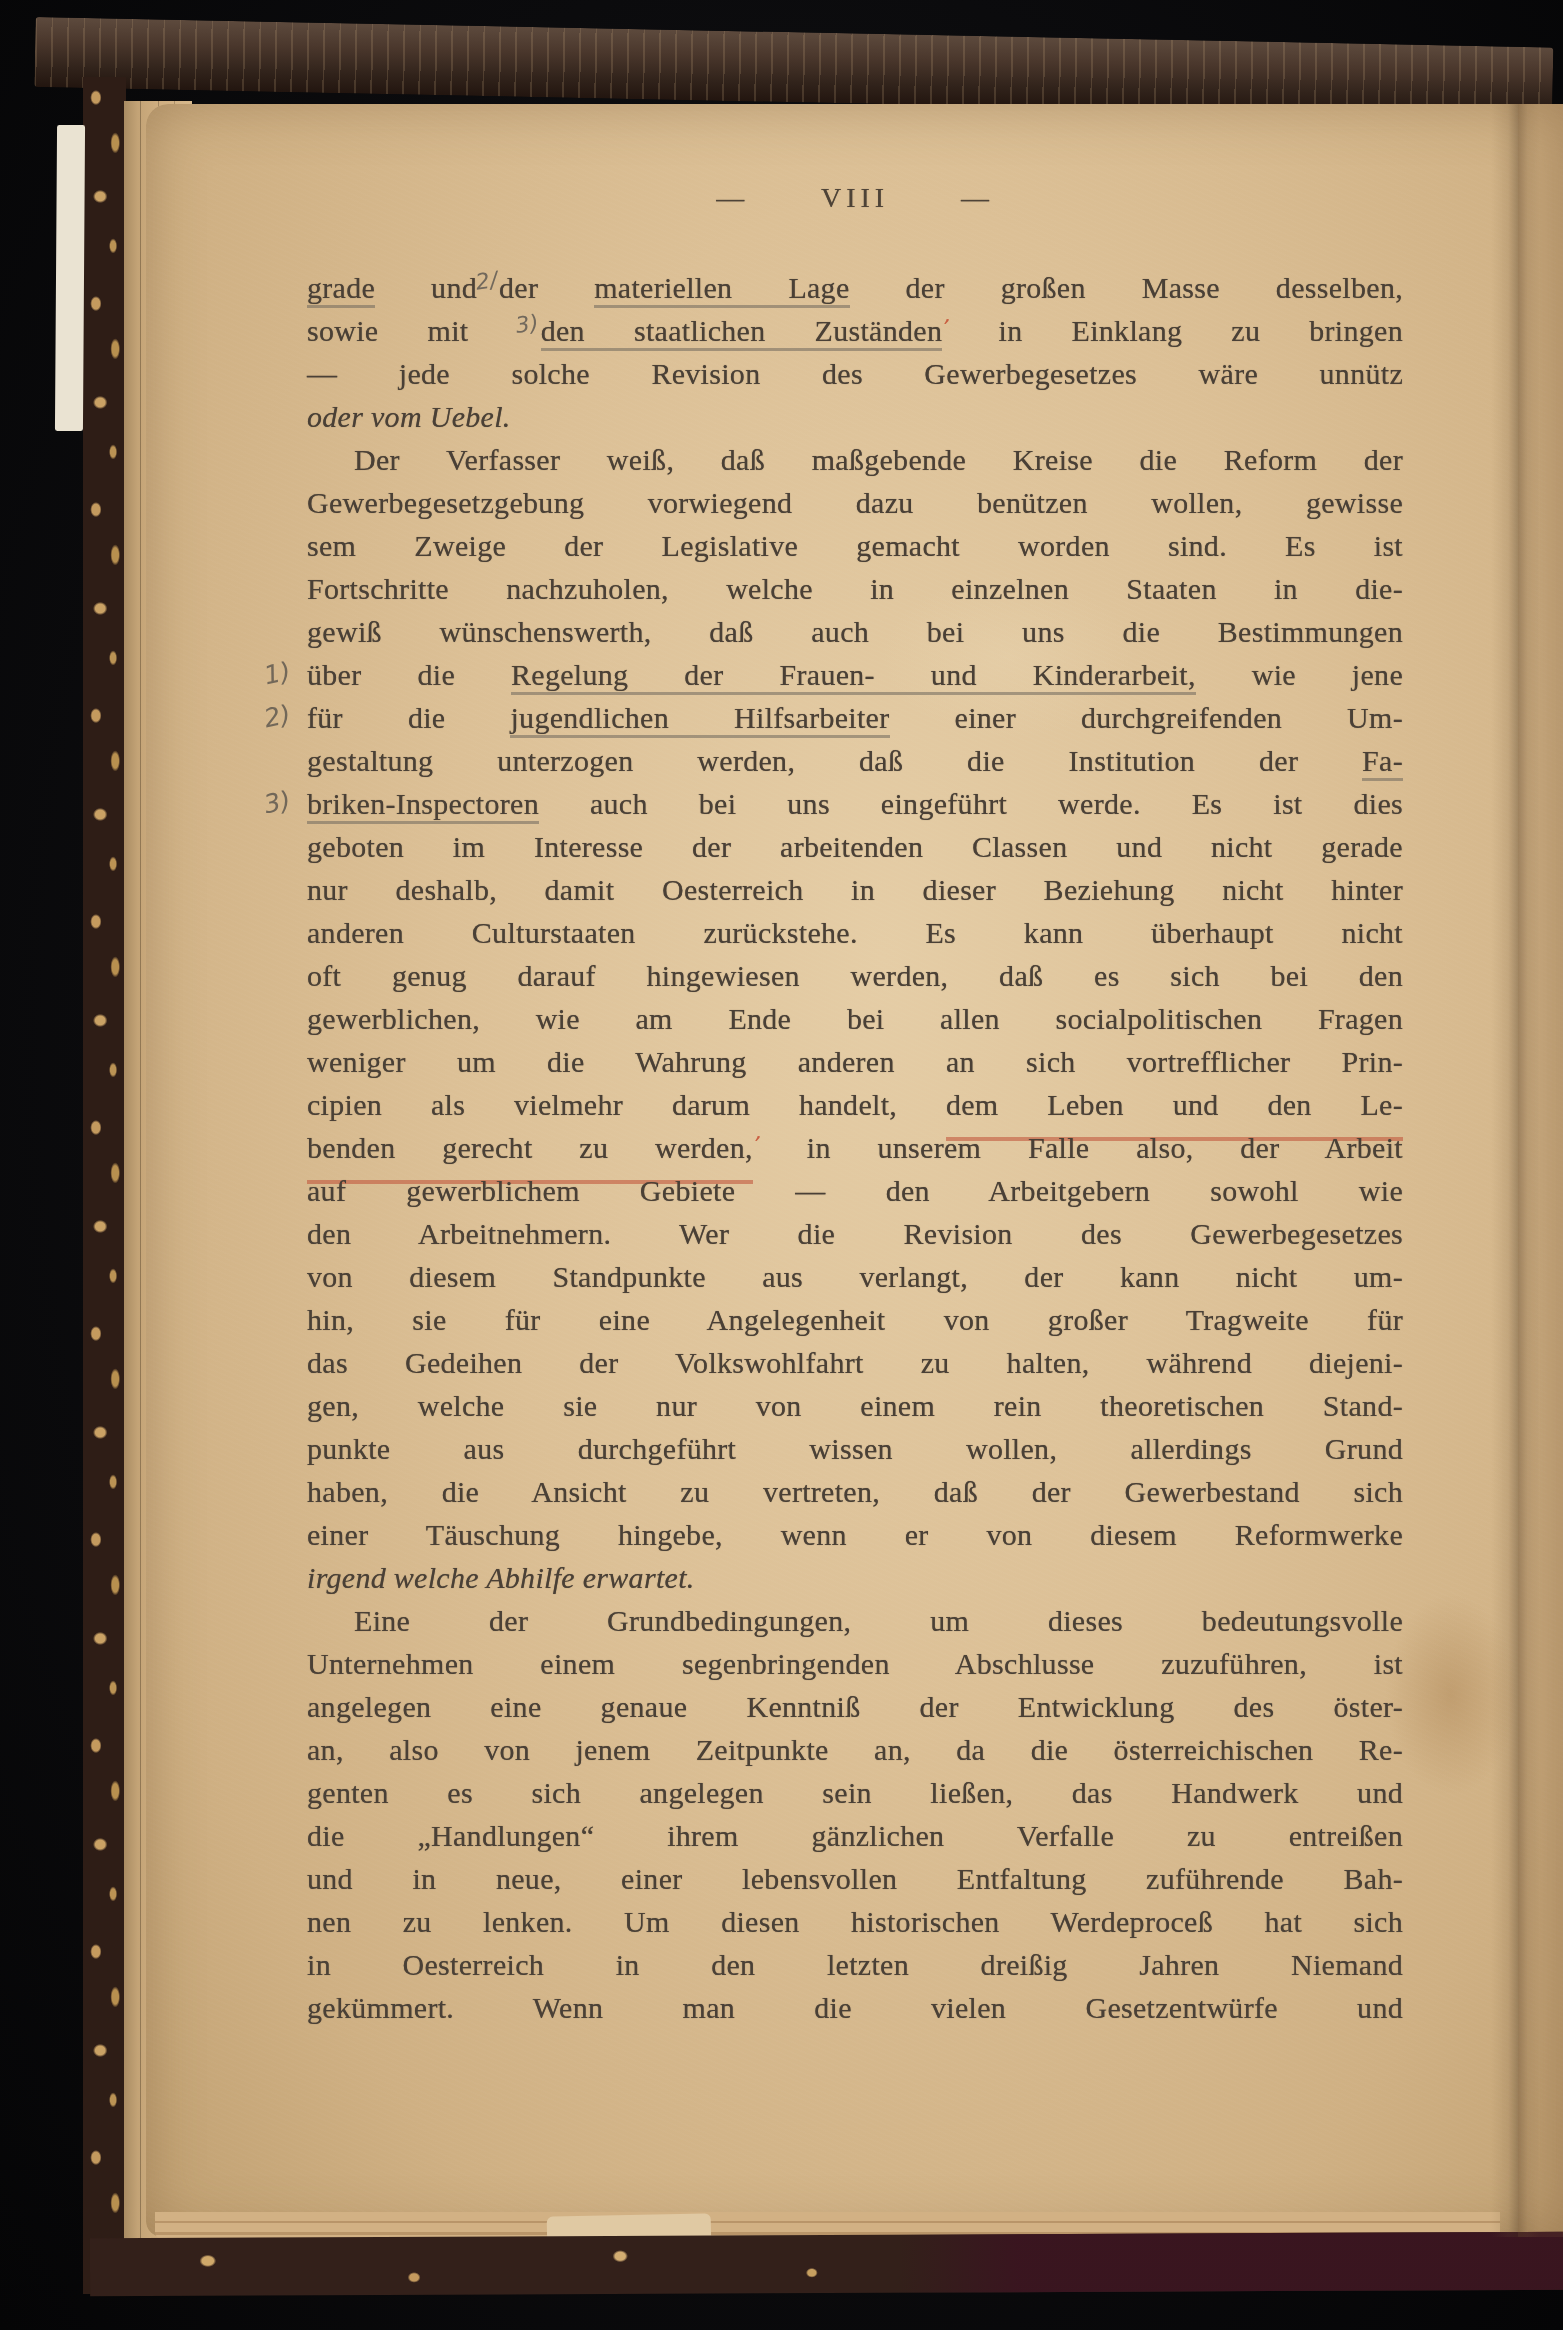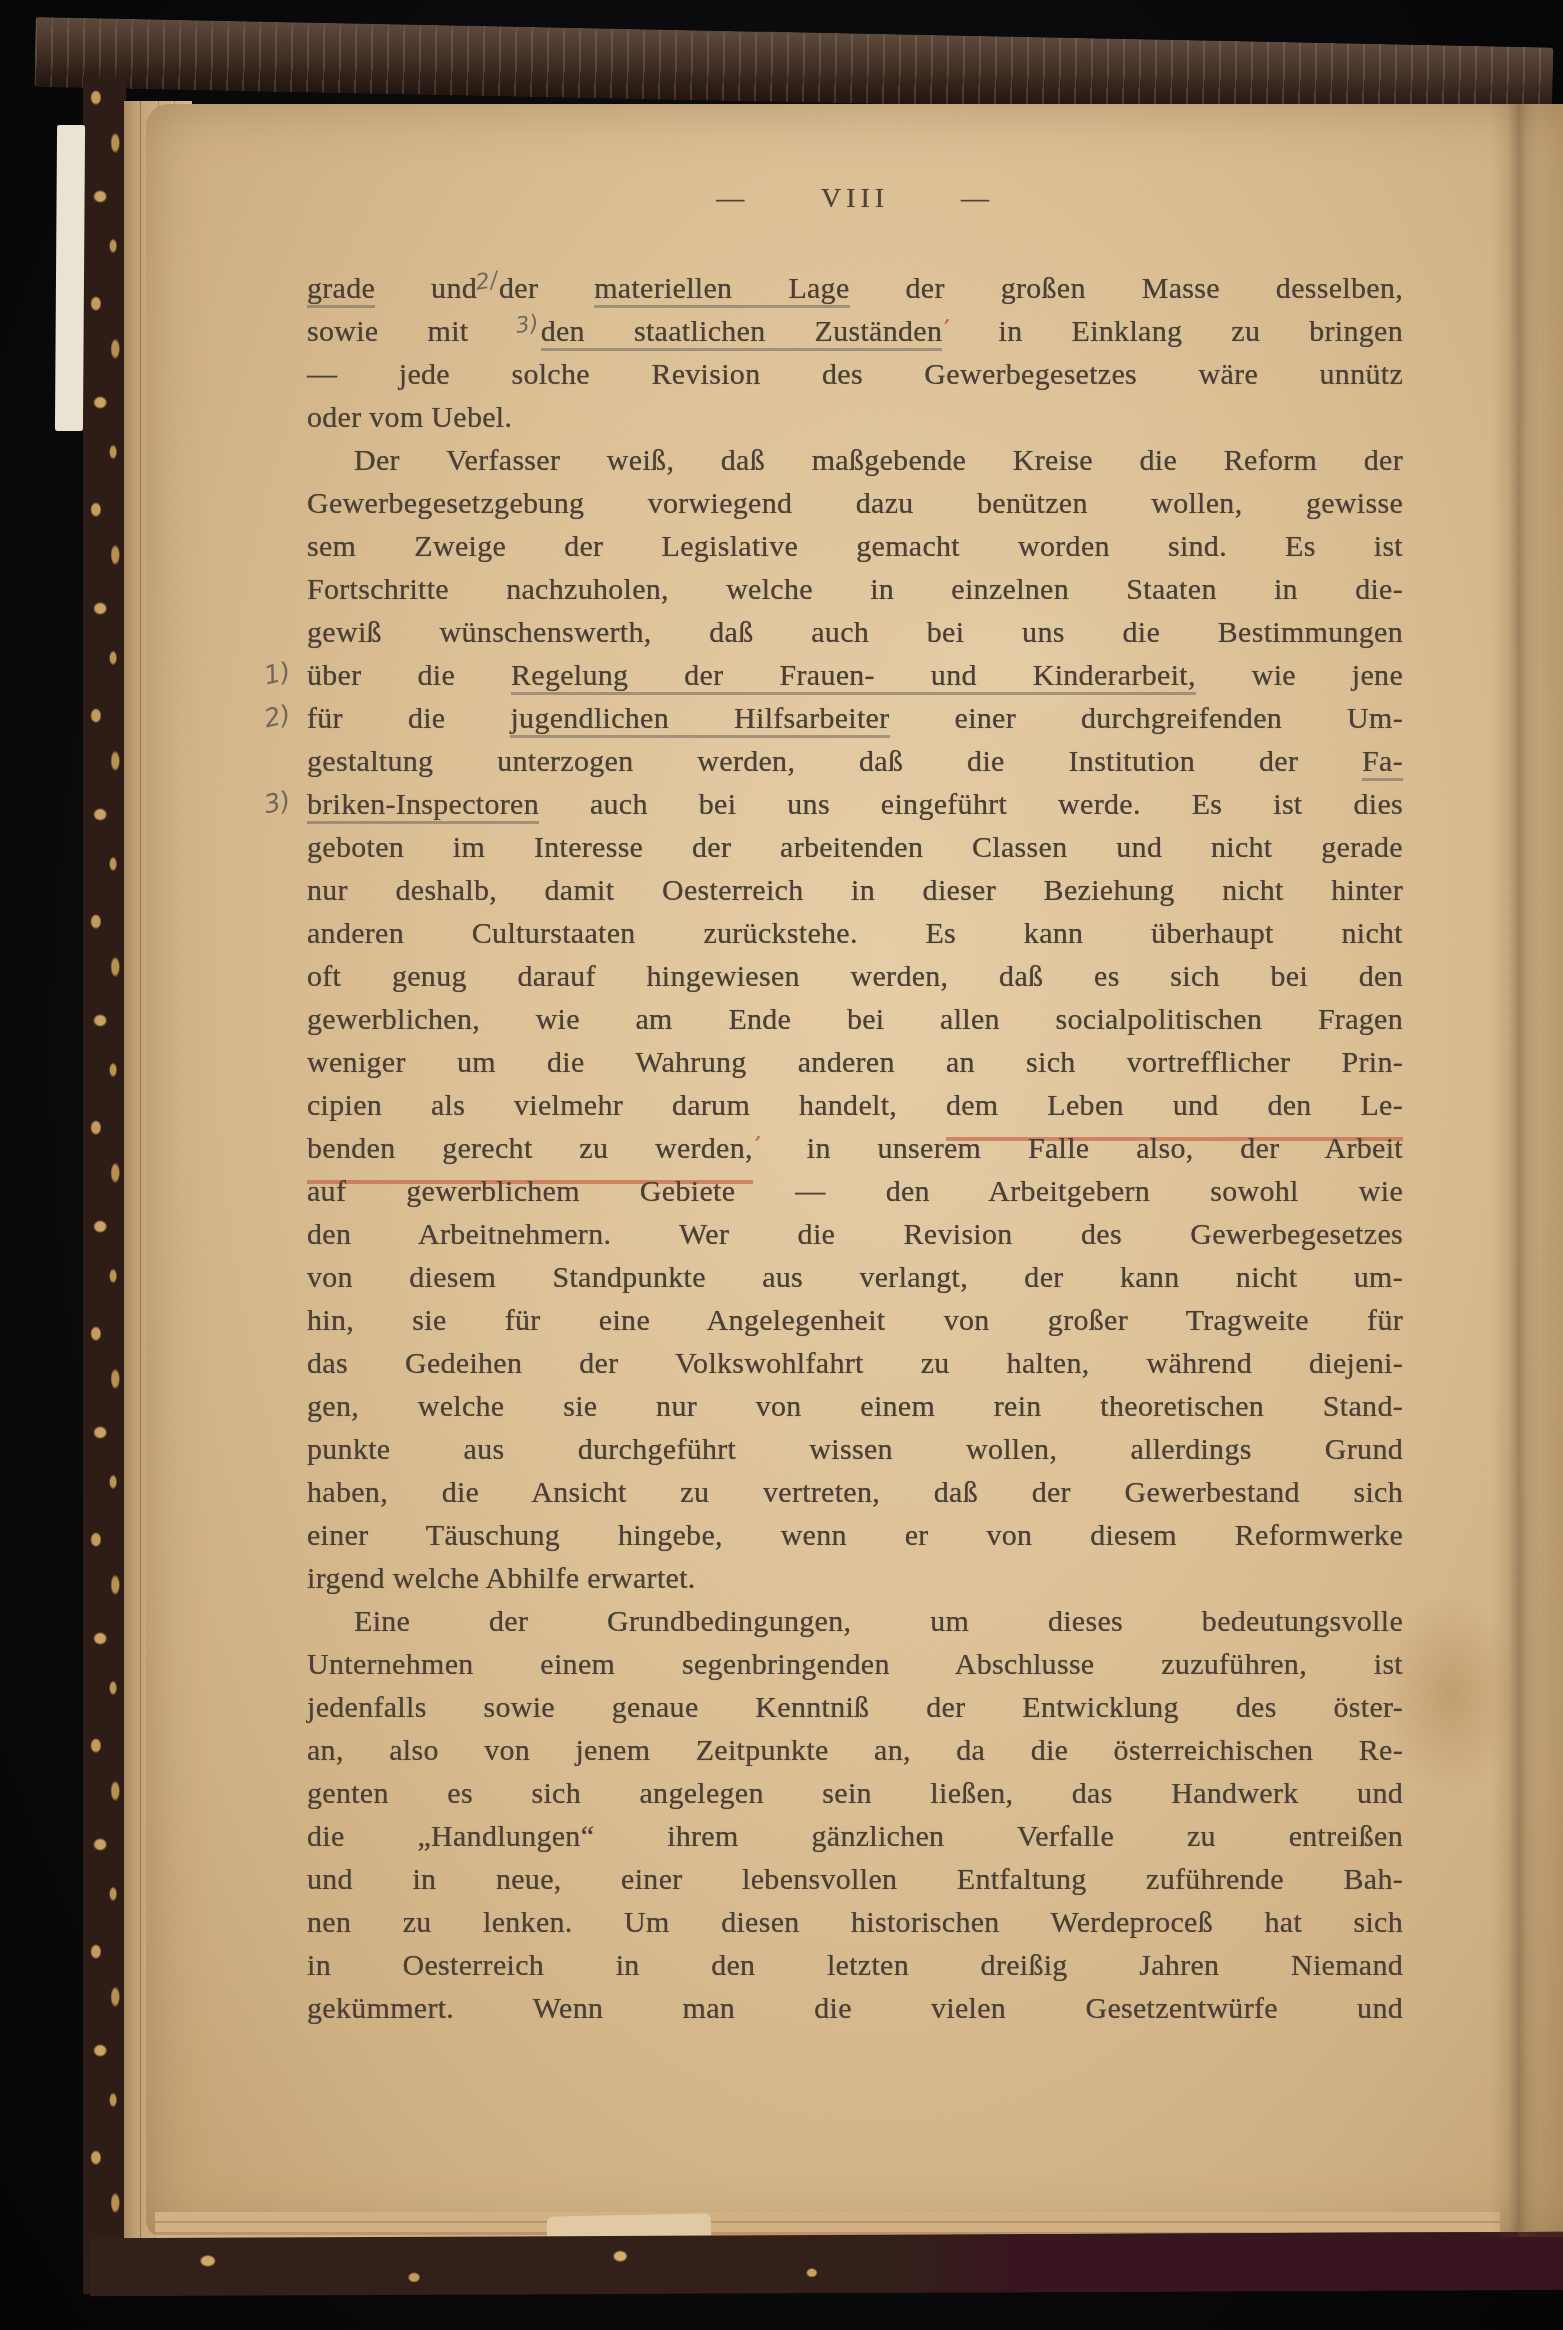"oder vom Uebel." .line.end { font-style: none -> italic }
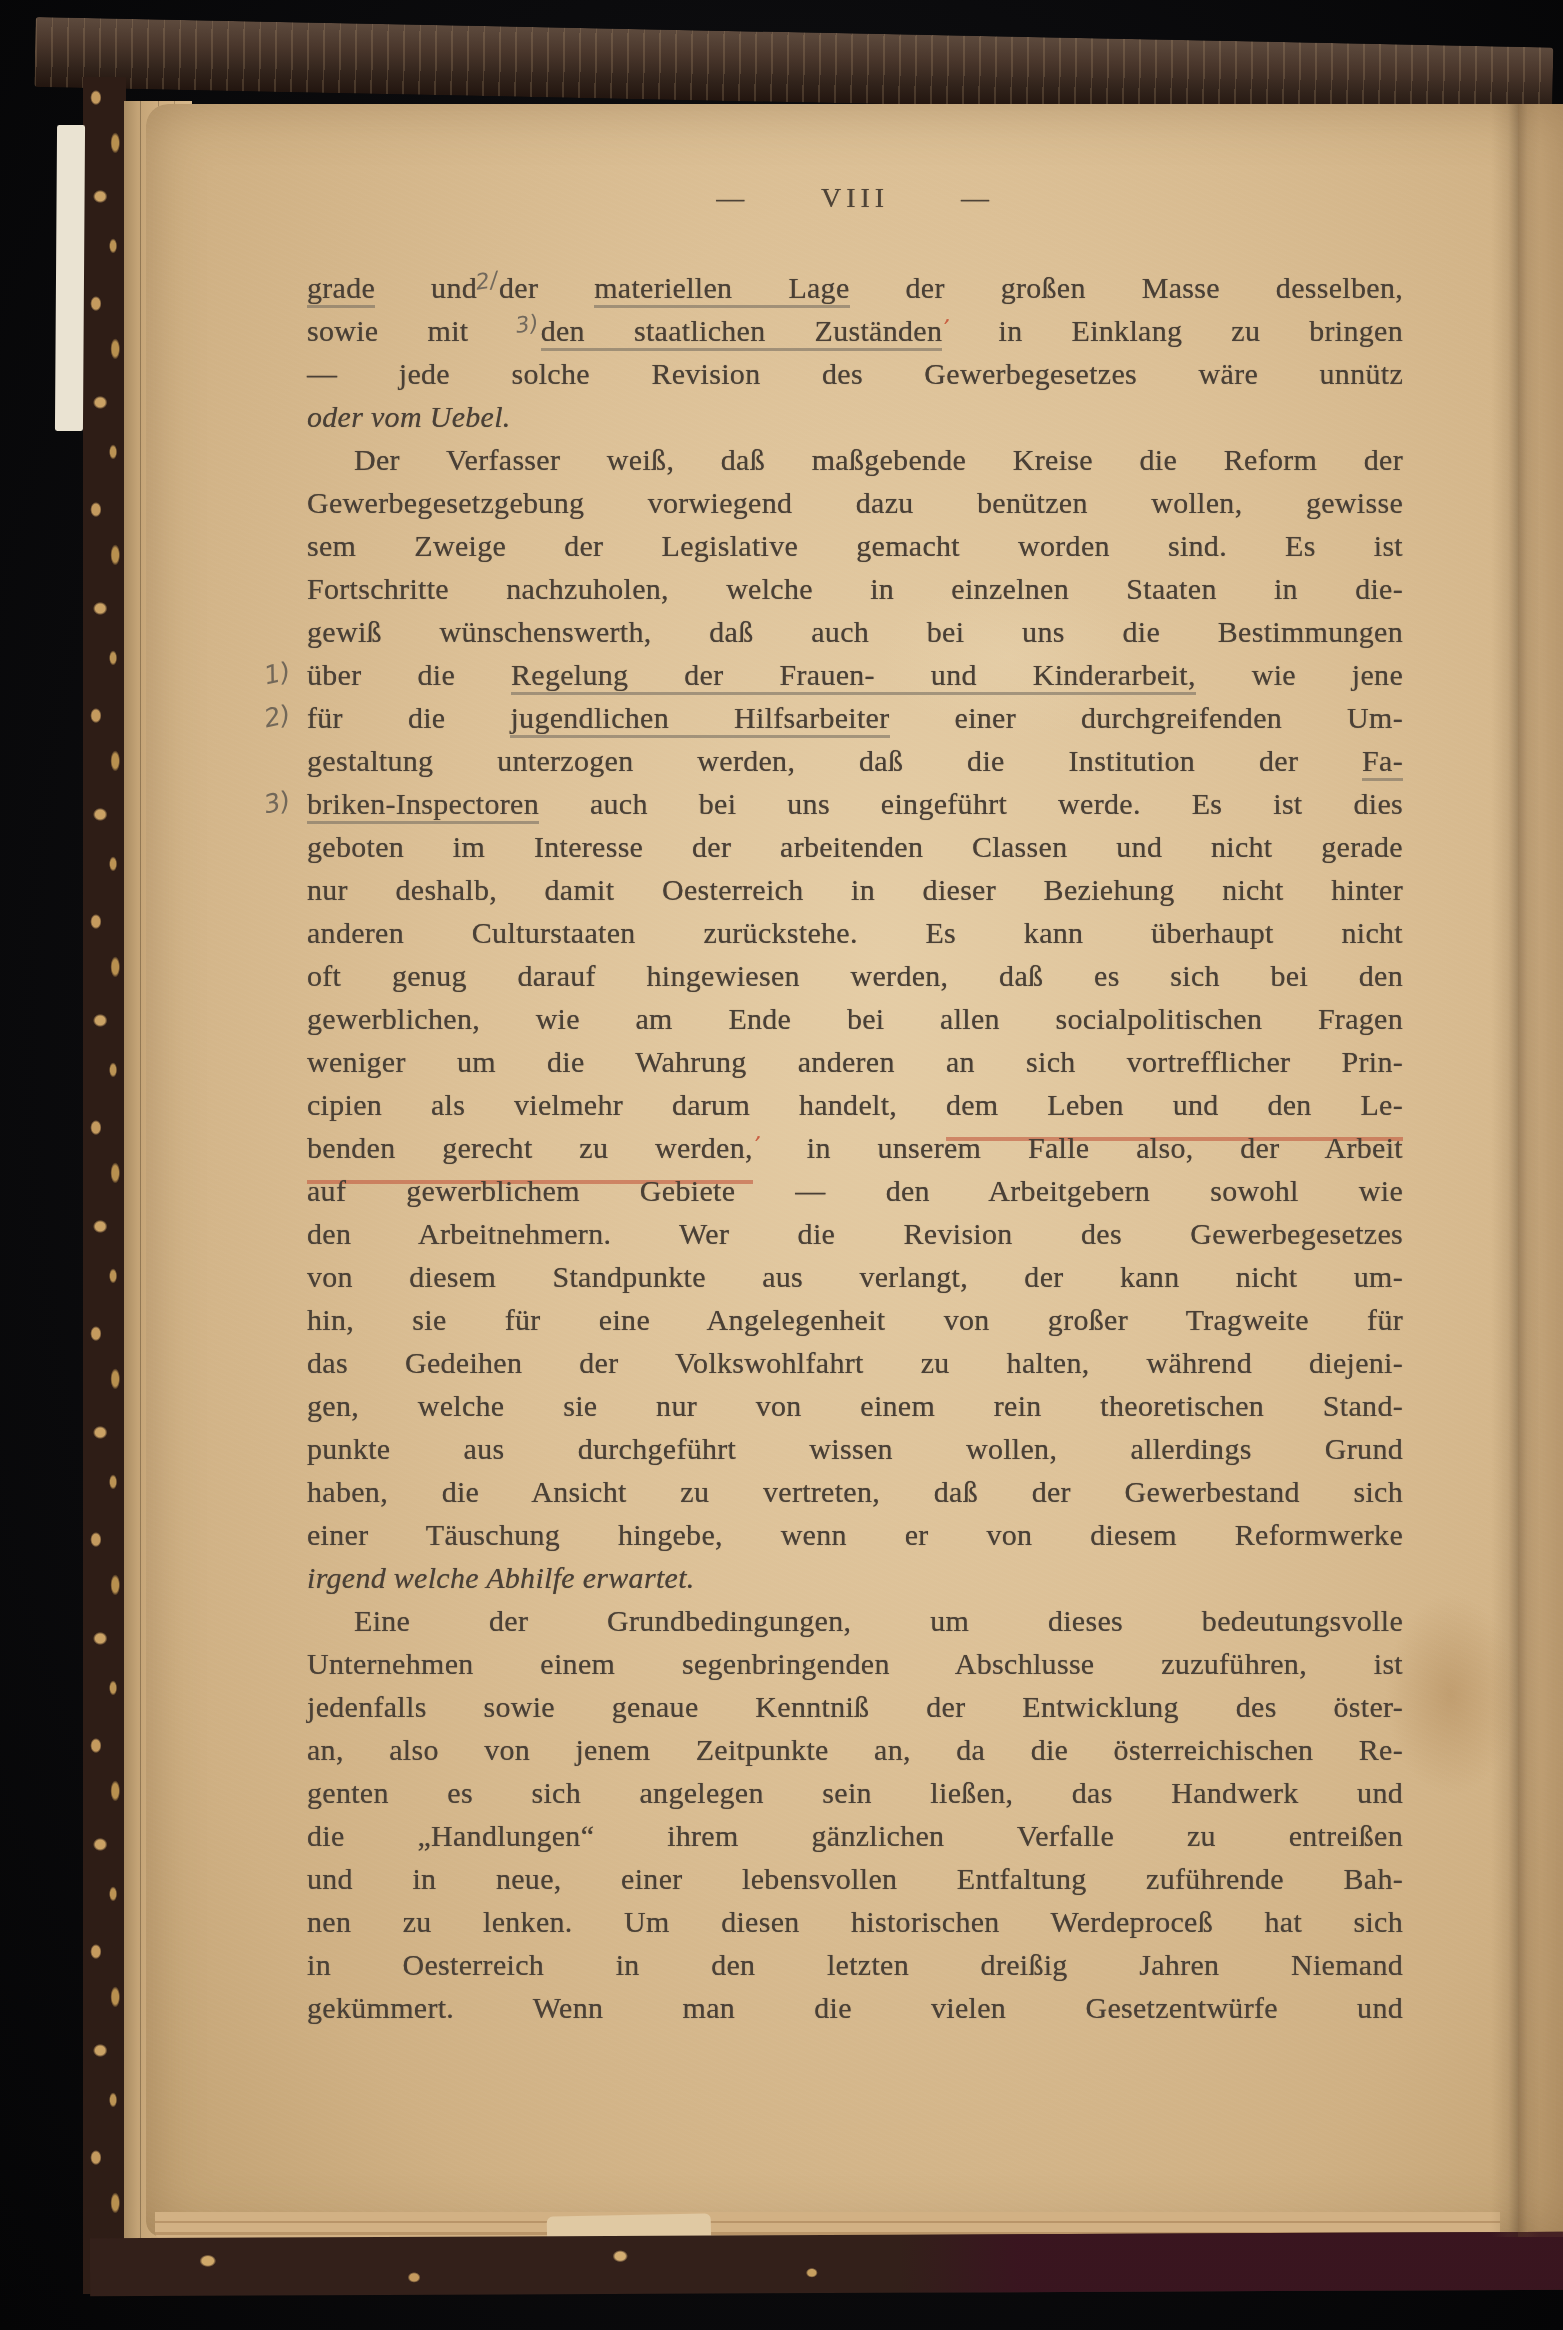"jedenfalls sowie genaue Kenntniß der" span { text: jedenfalls sowie -> angelegen eine }
